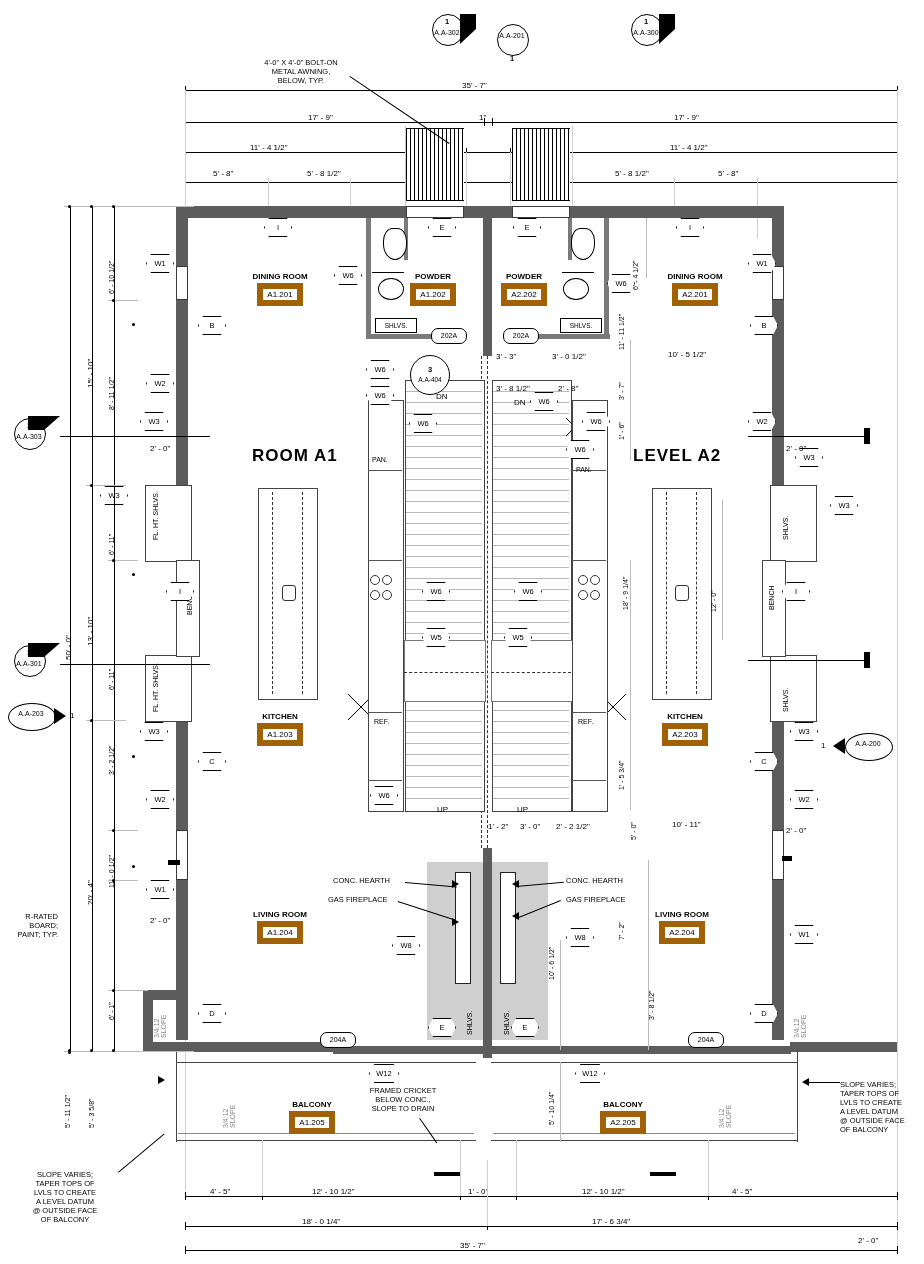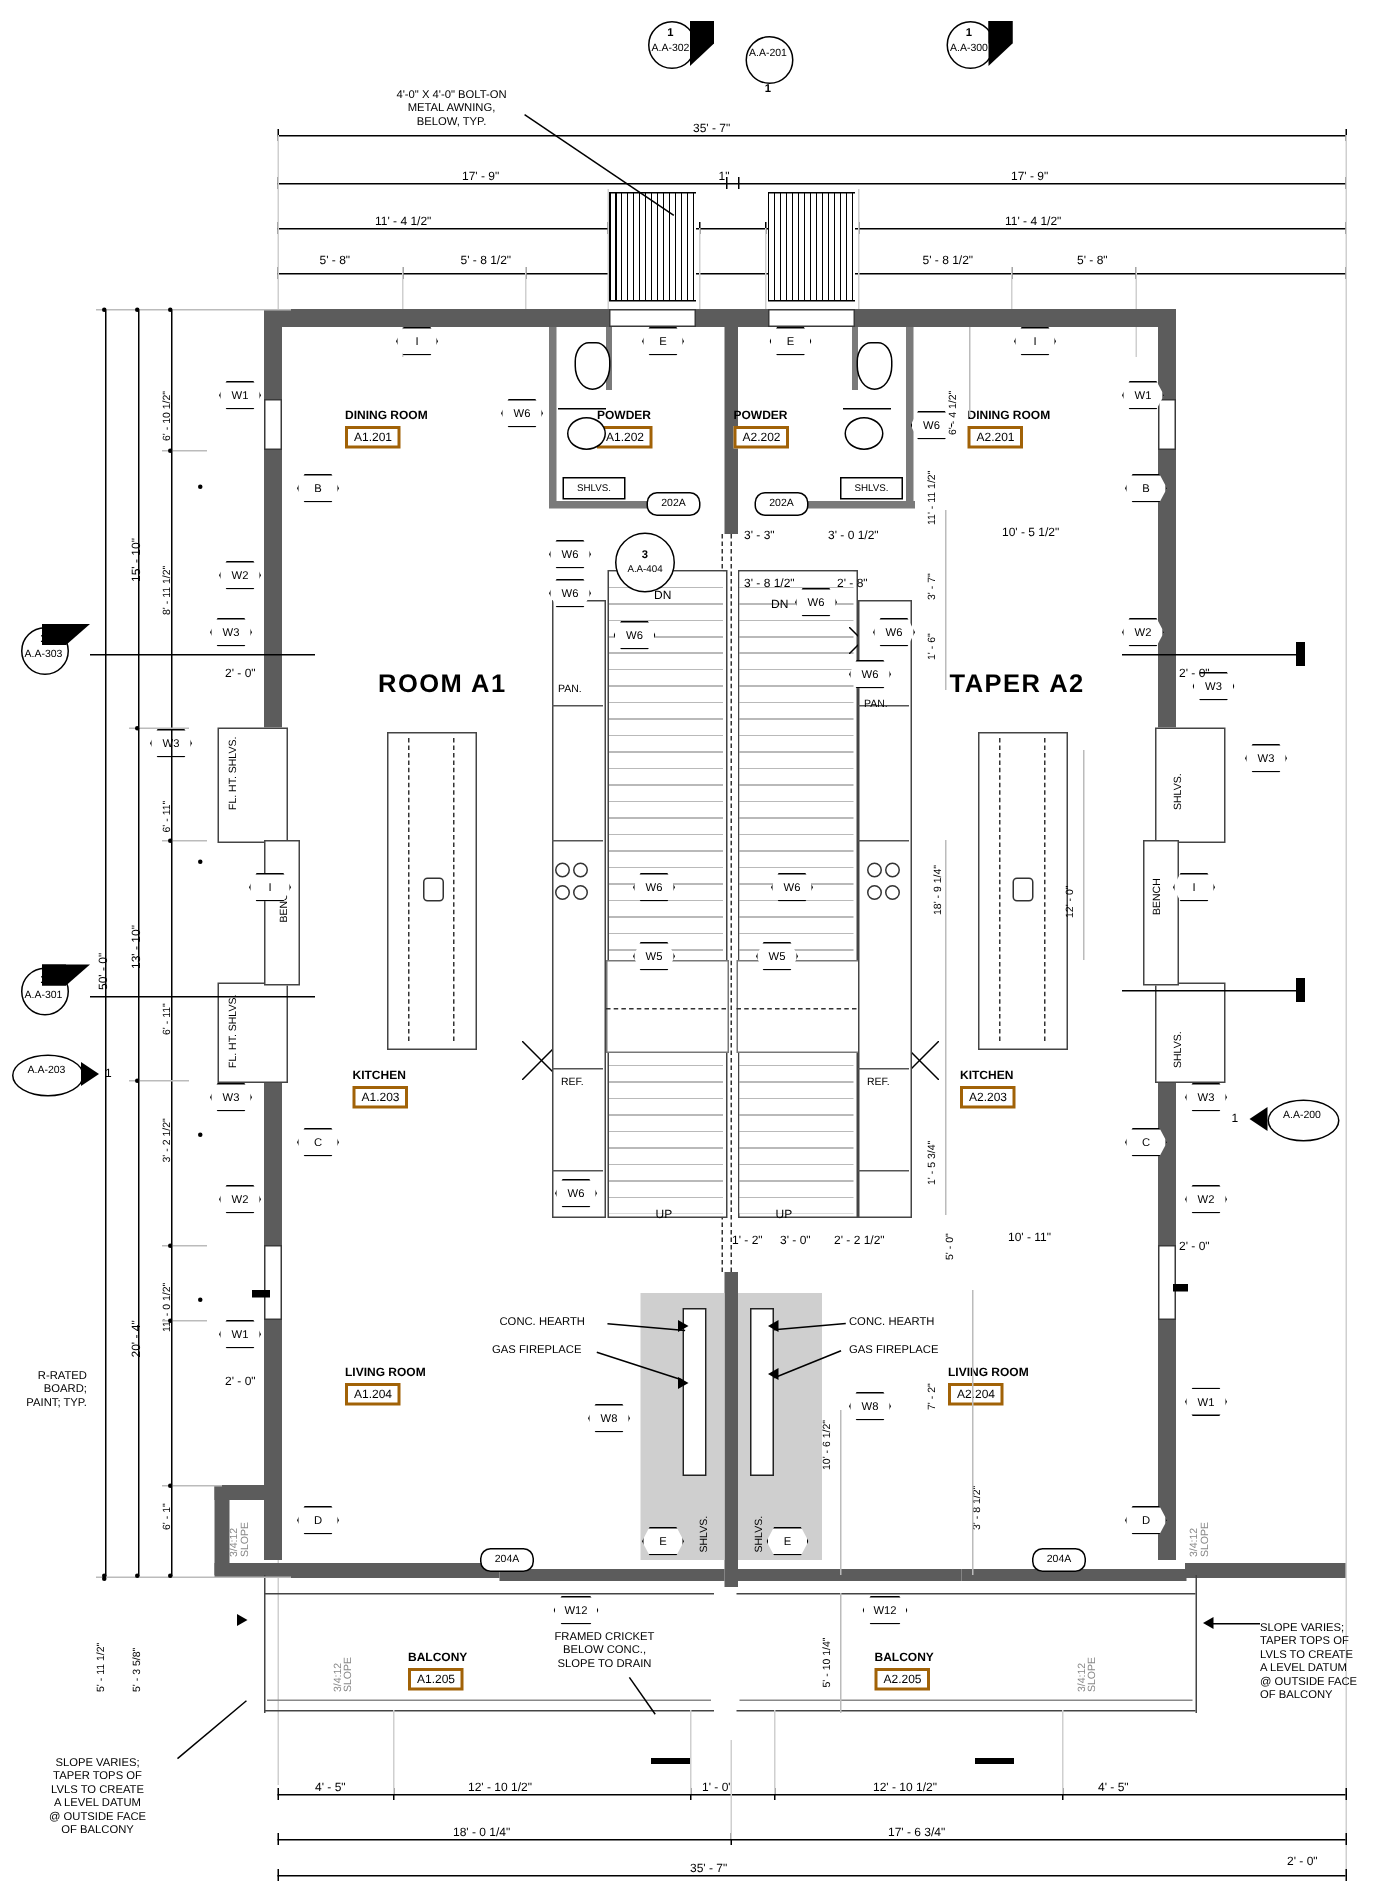"DINING ROOM" .room { text-align: none -> center }
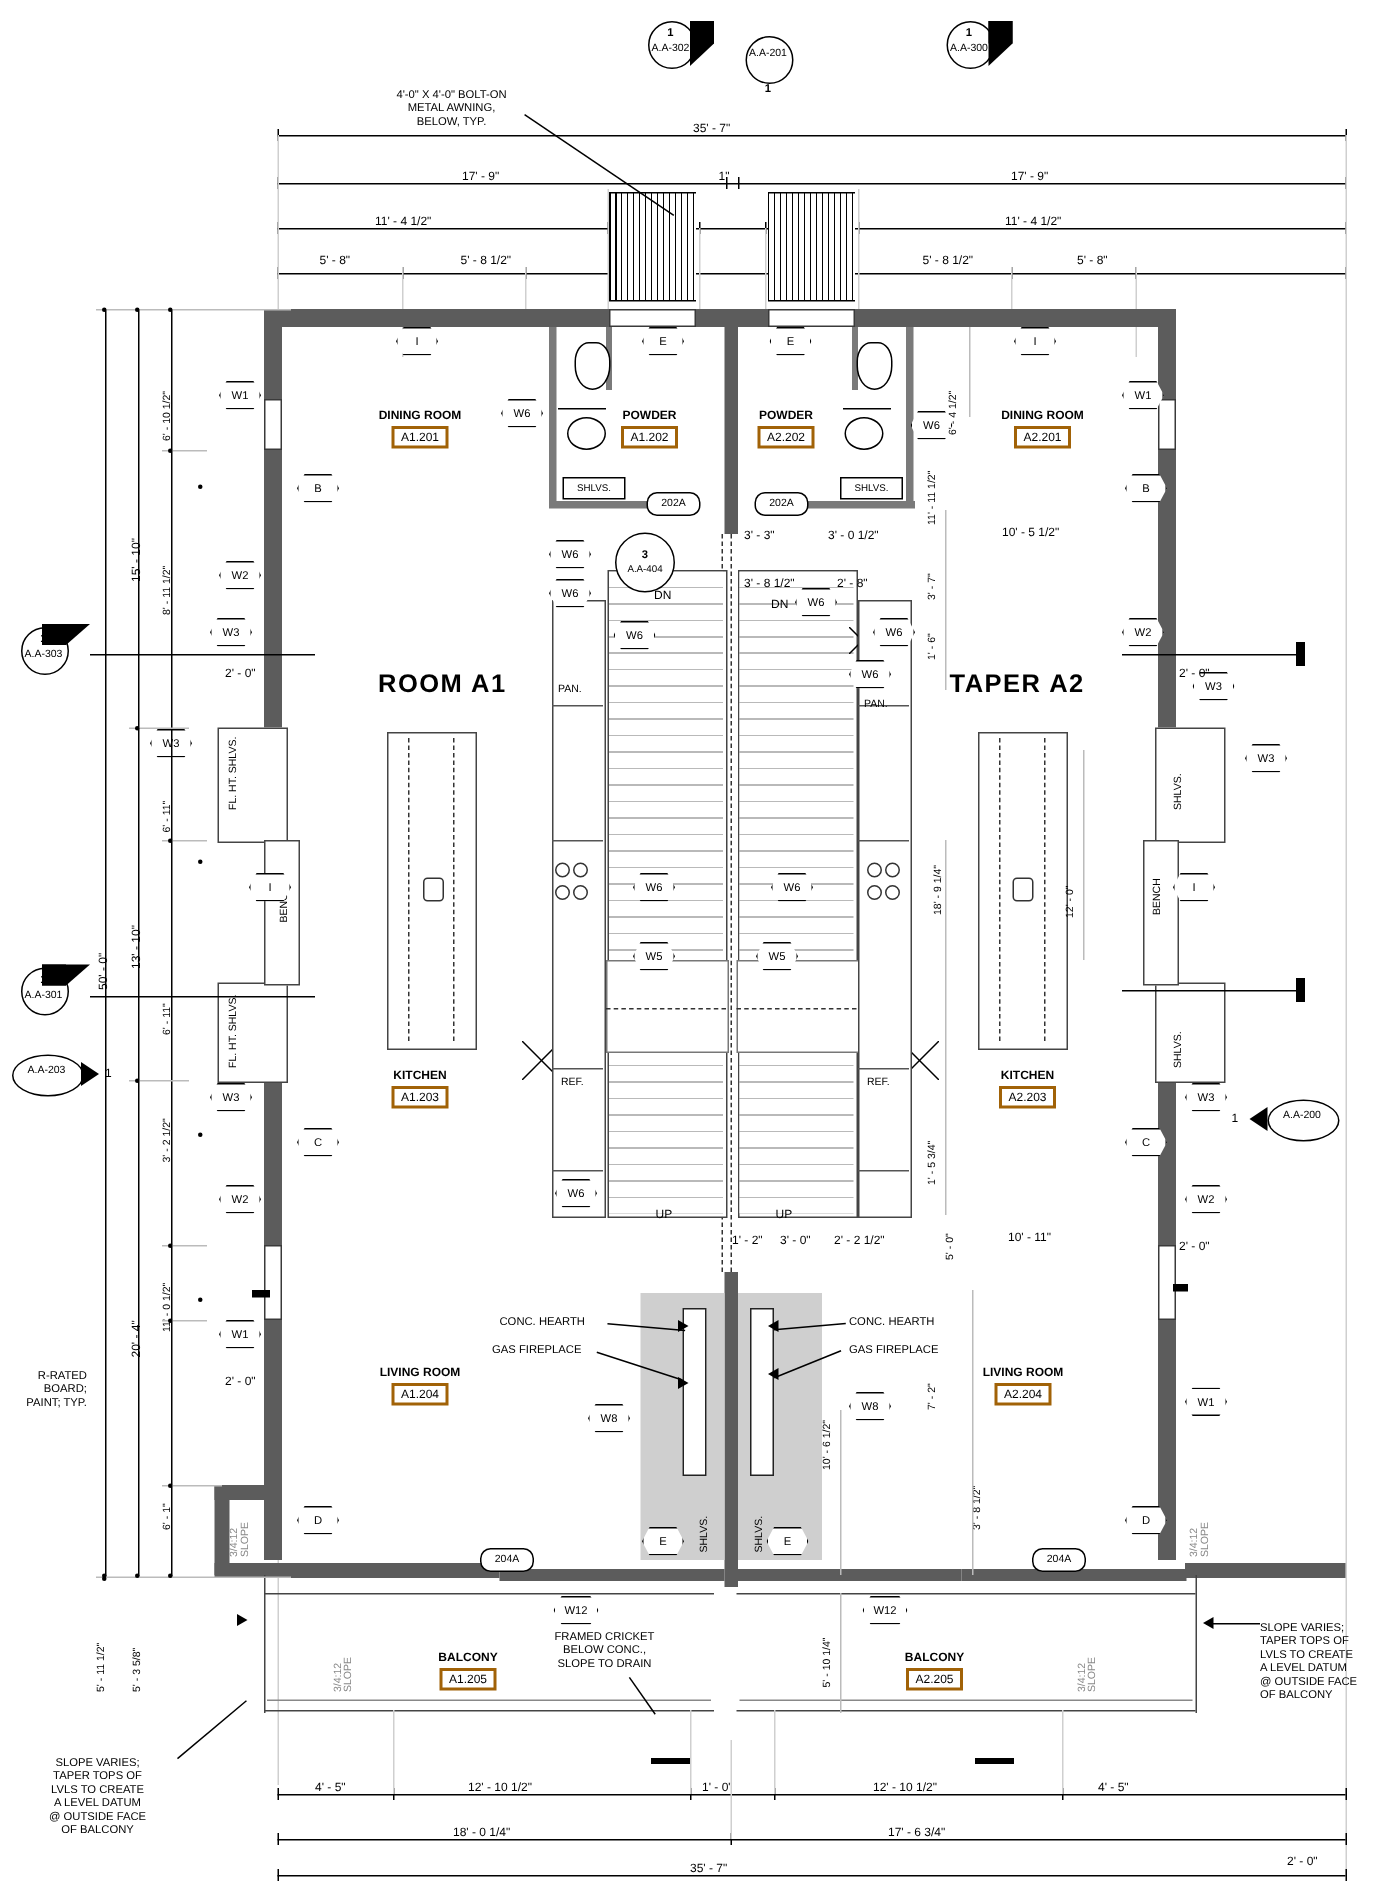"A1.201" .room .bx { border: 2px solid #a16207 -> 6px solid #a16207 }
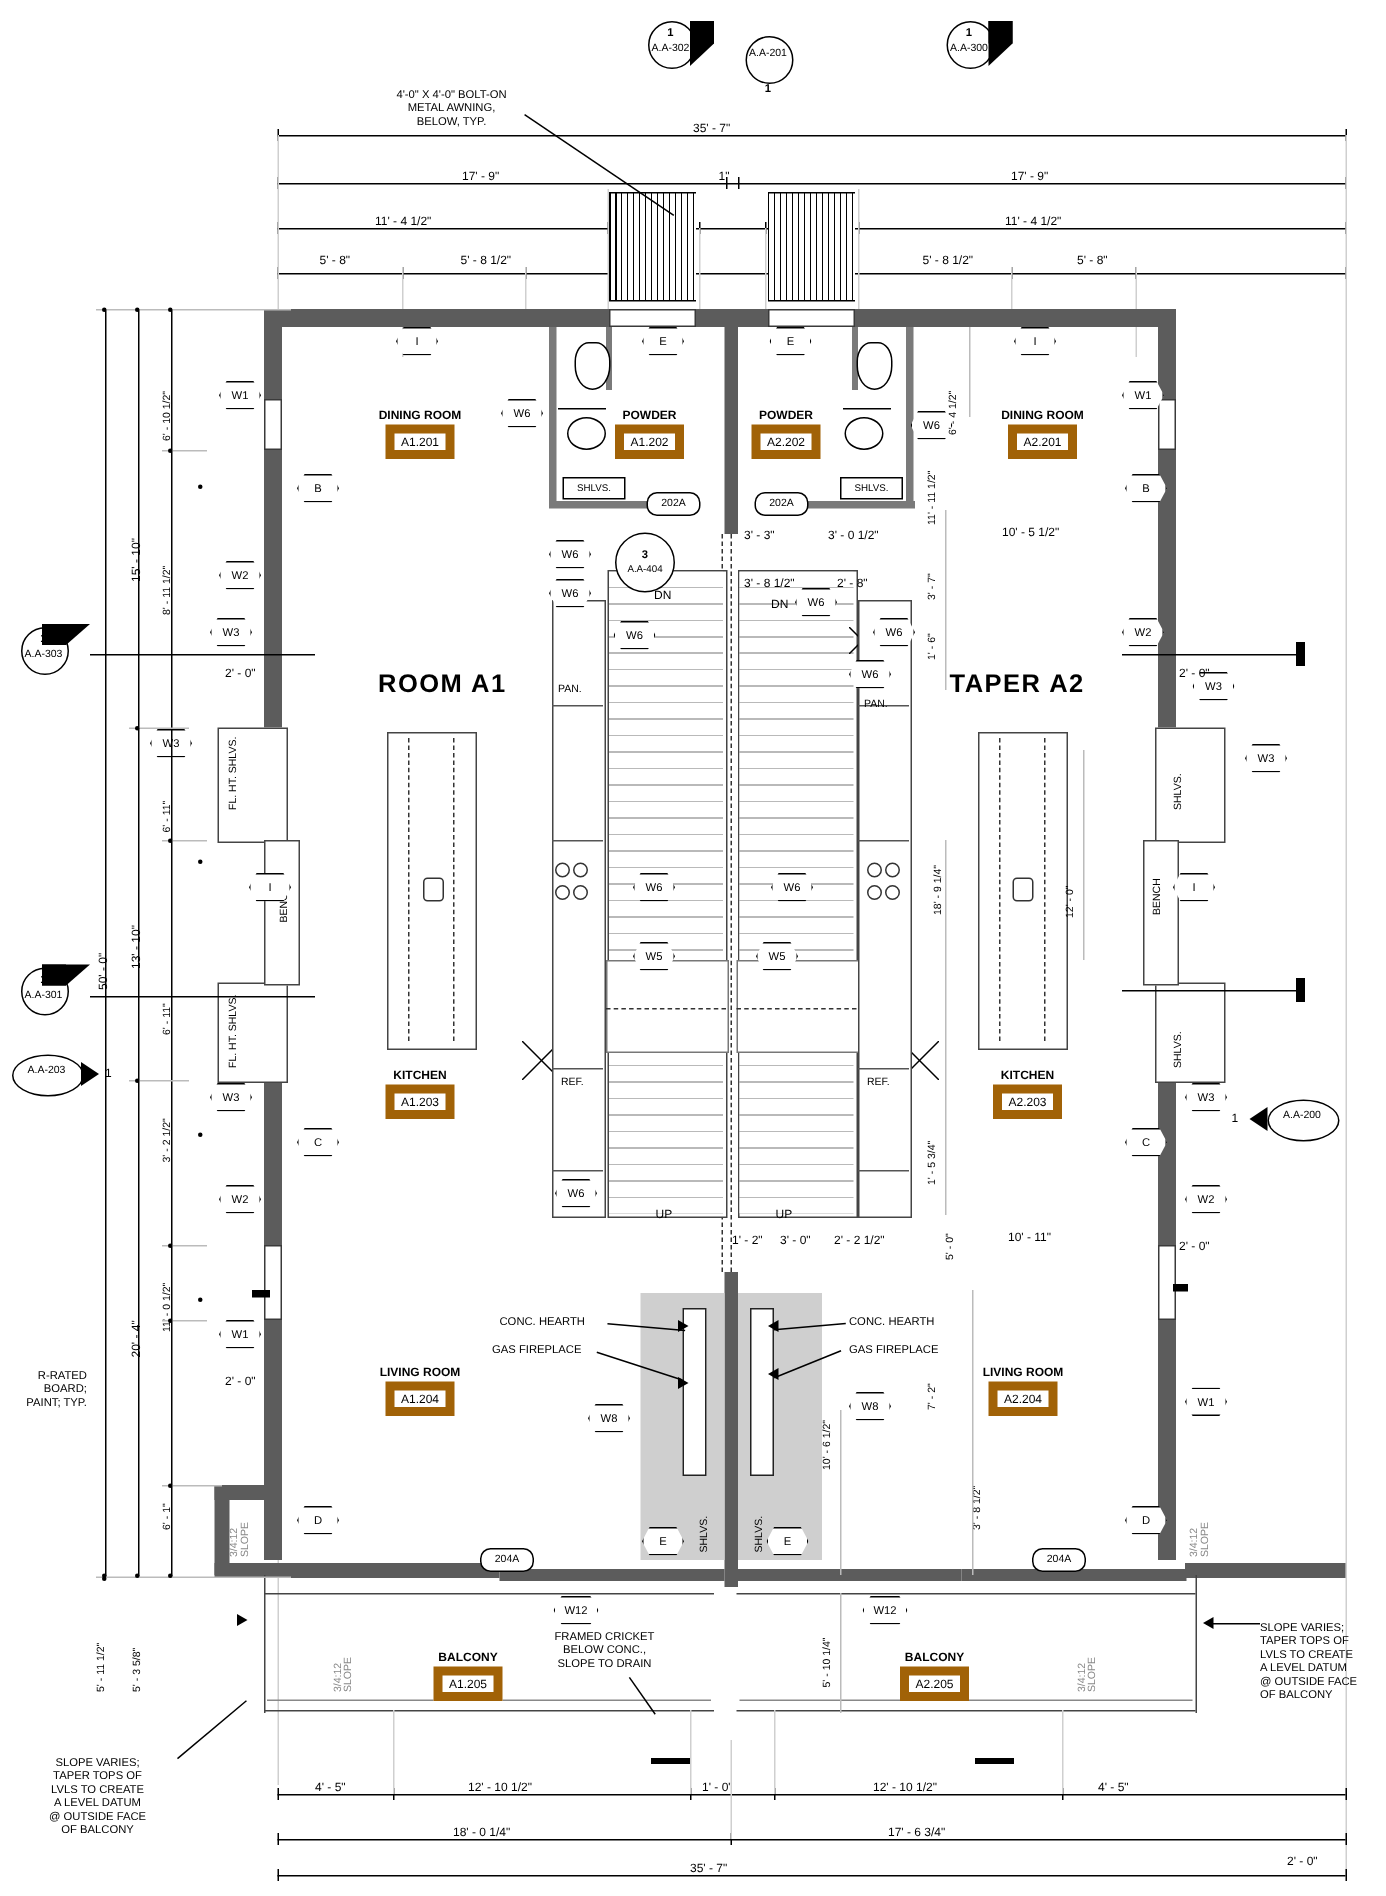"TAPER A2" div.big { text: TAPER -> LEVEL }
